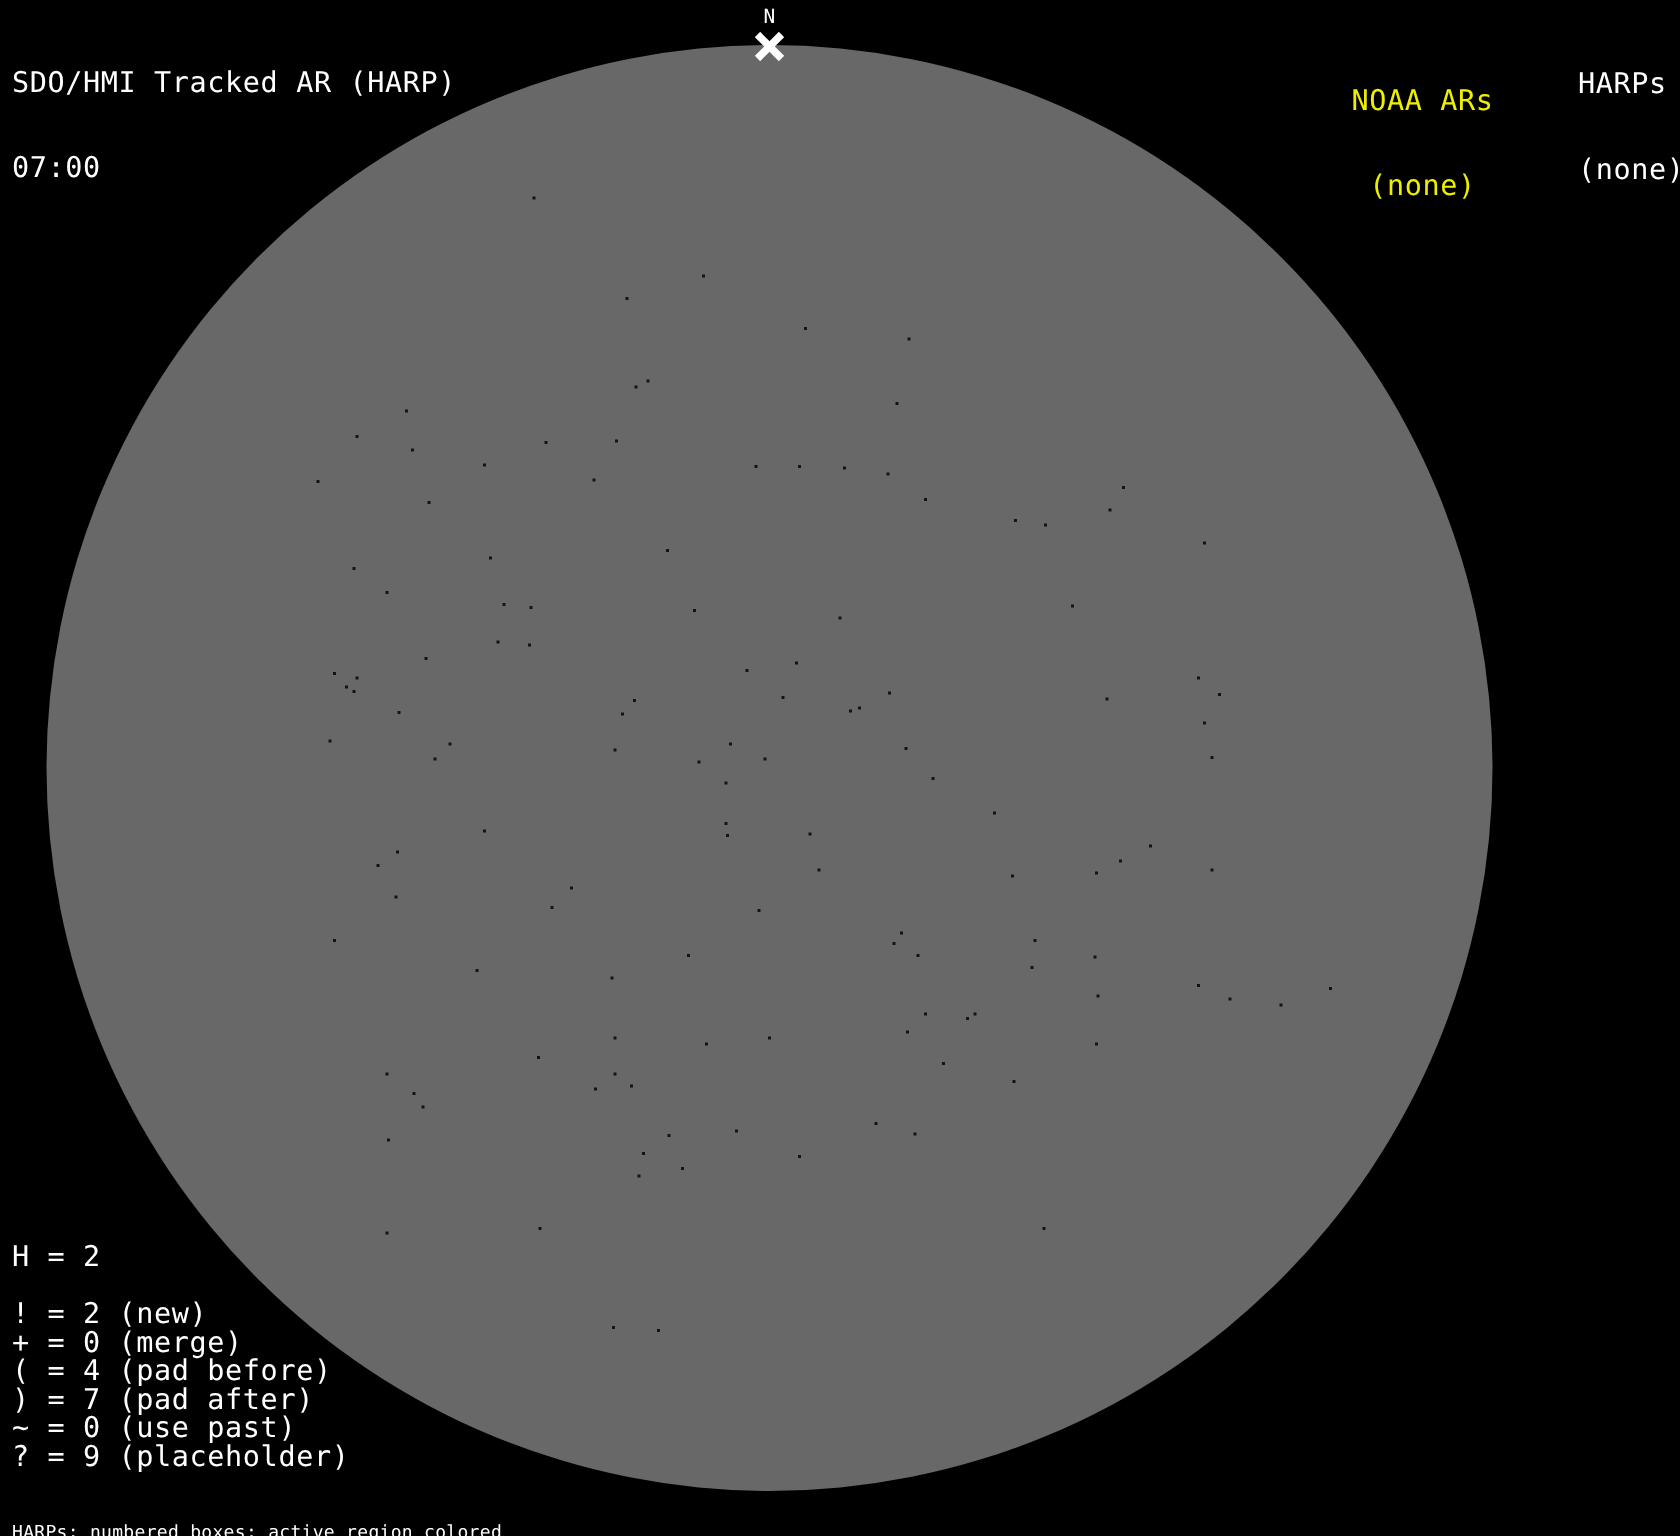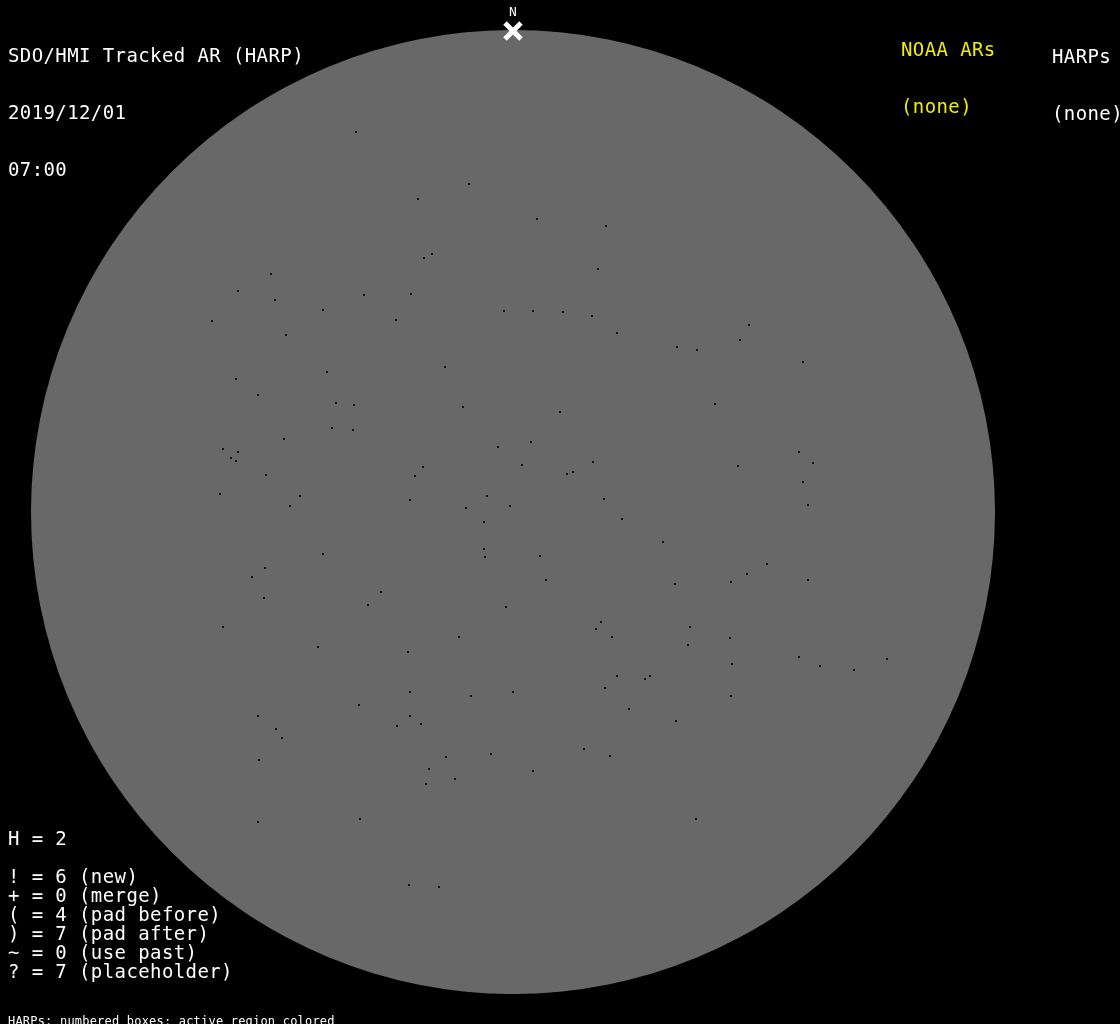"NOAA ARs" #noaa-col { text-align: none -> center; top: 2px -> 20px }
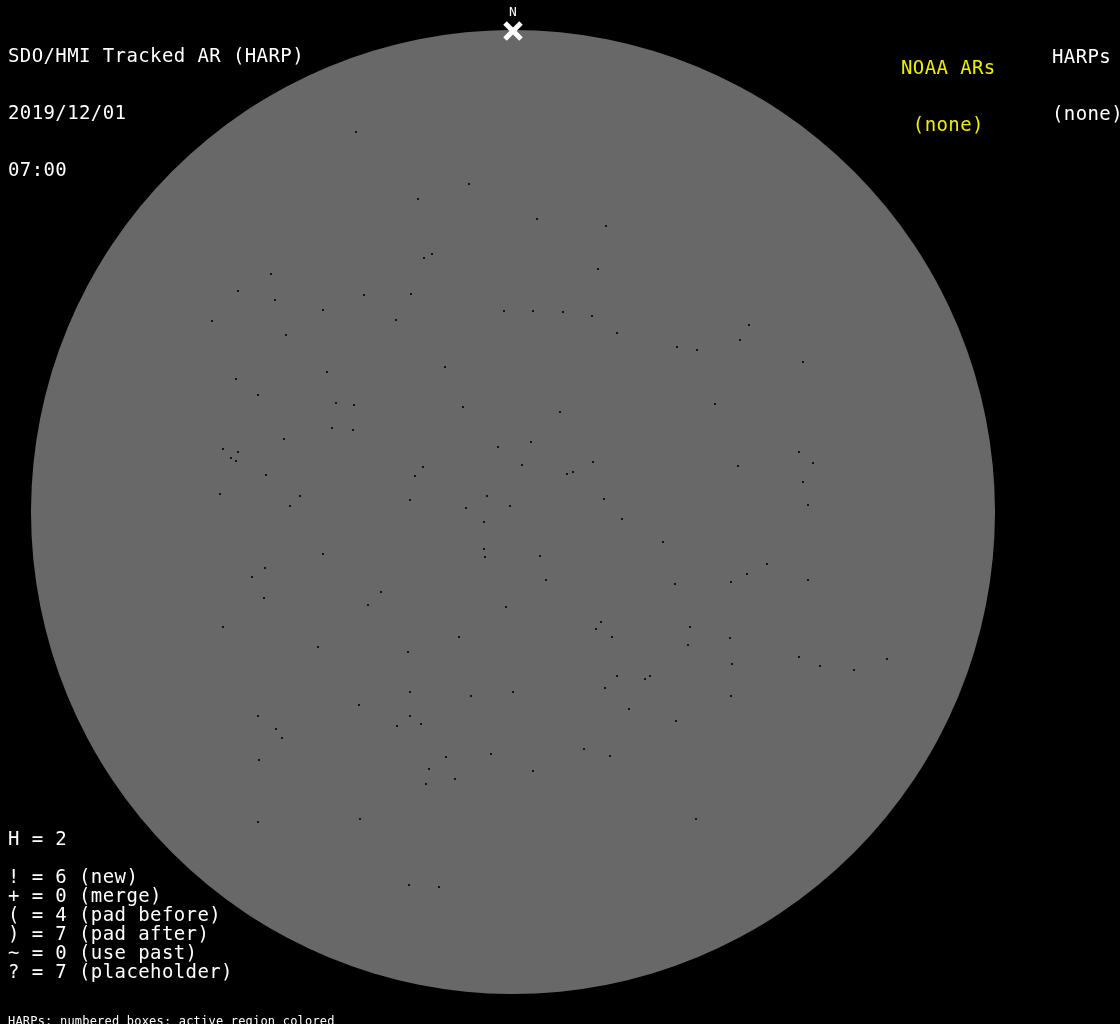"2019/12/01" div { html: <div>2019/12/01</div> -> none }
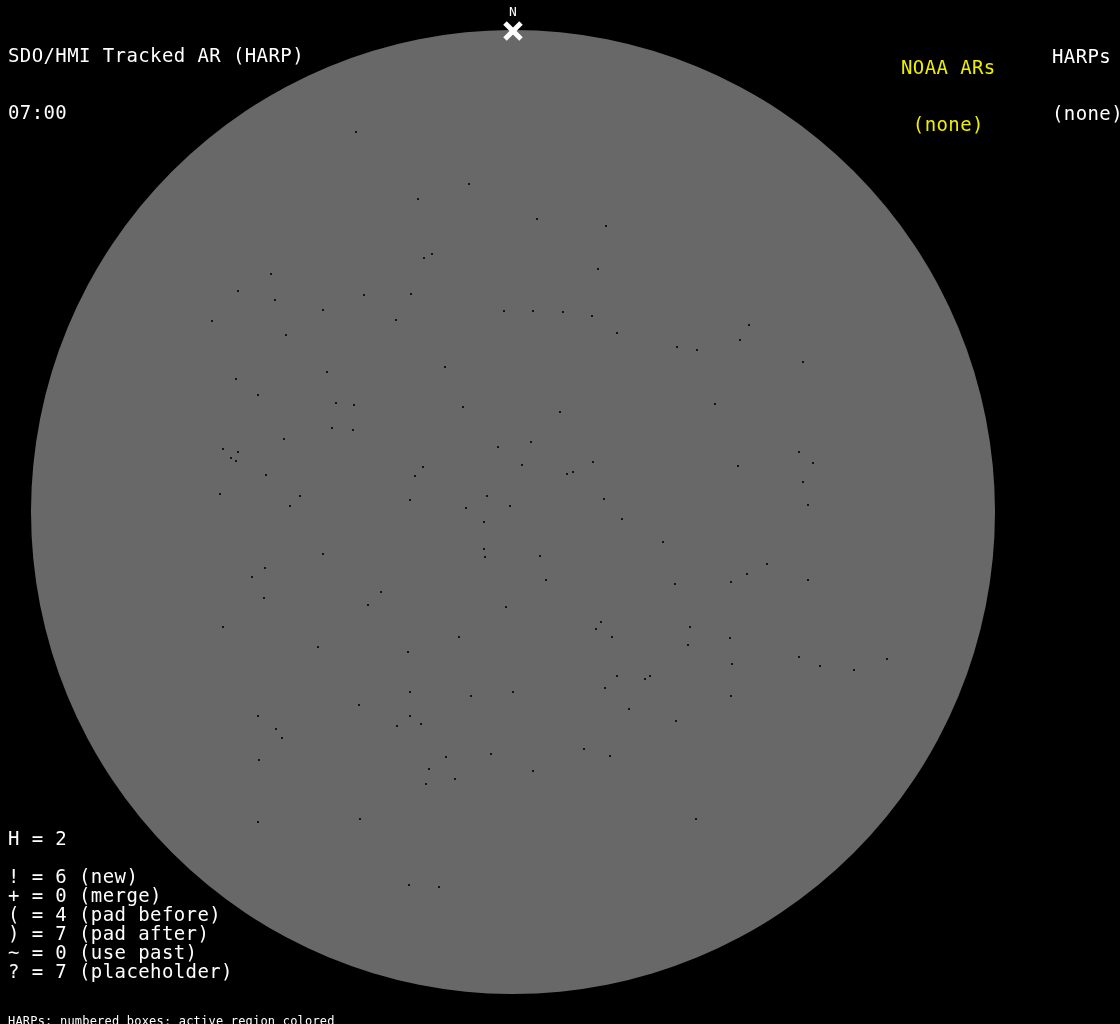"! = 6 (new)" div { text: 6 -> 2 }
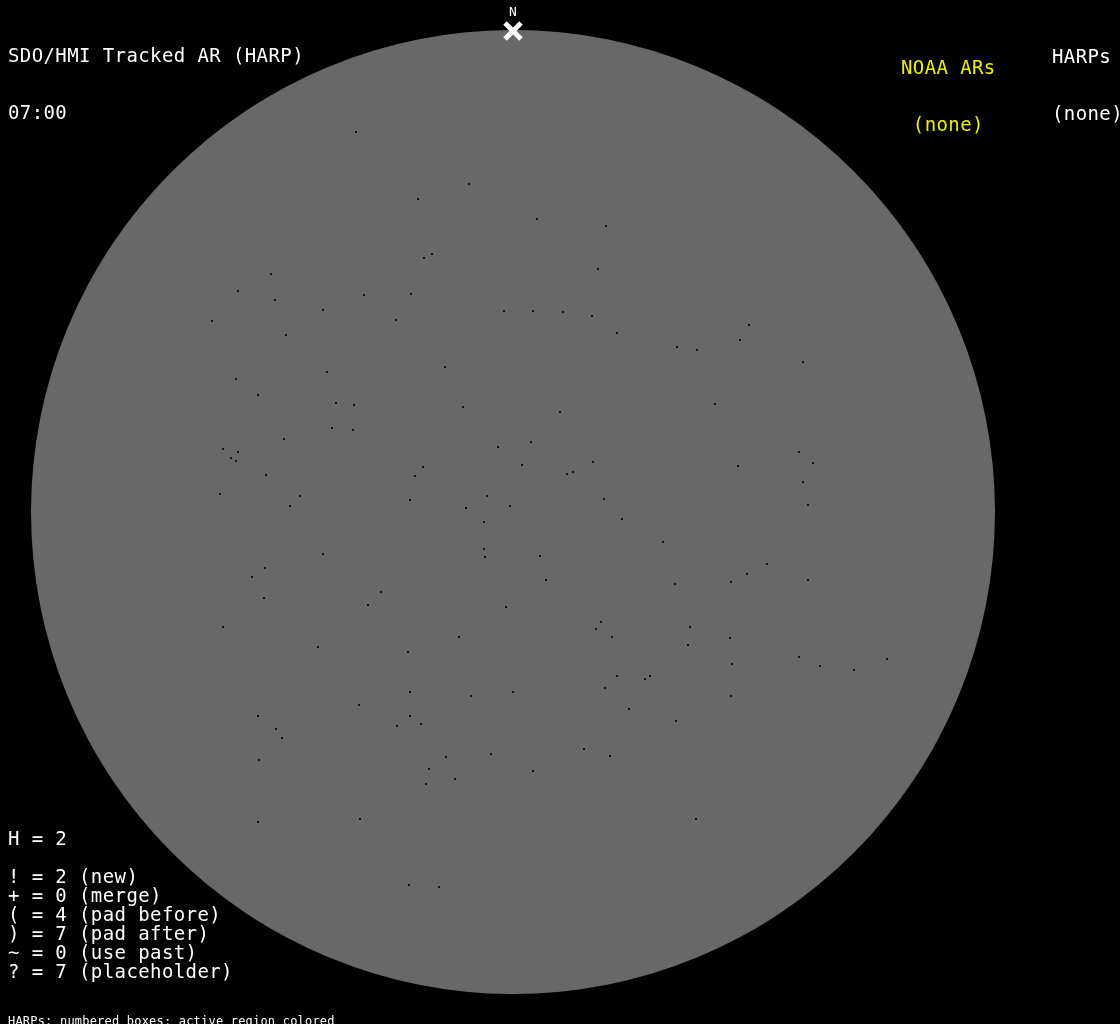"? = 7 (placeholder)" div { text: 7 -> 9 }
